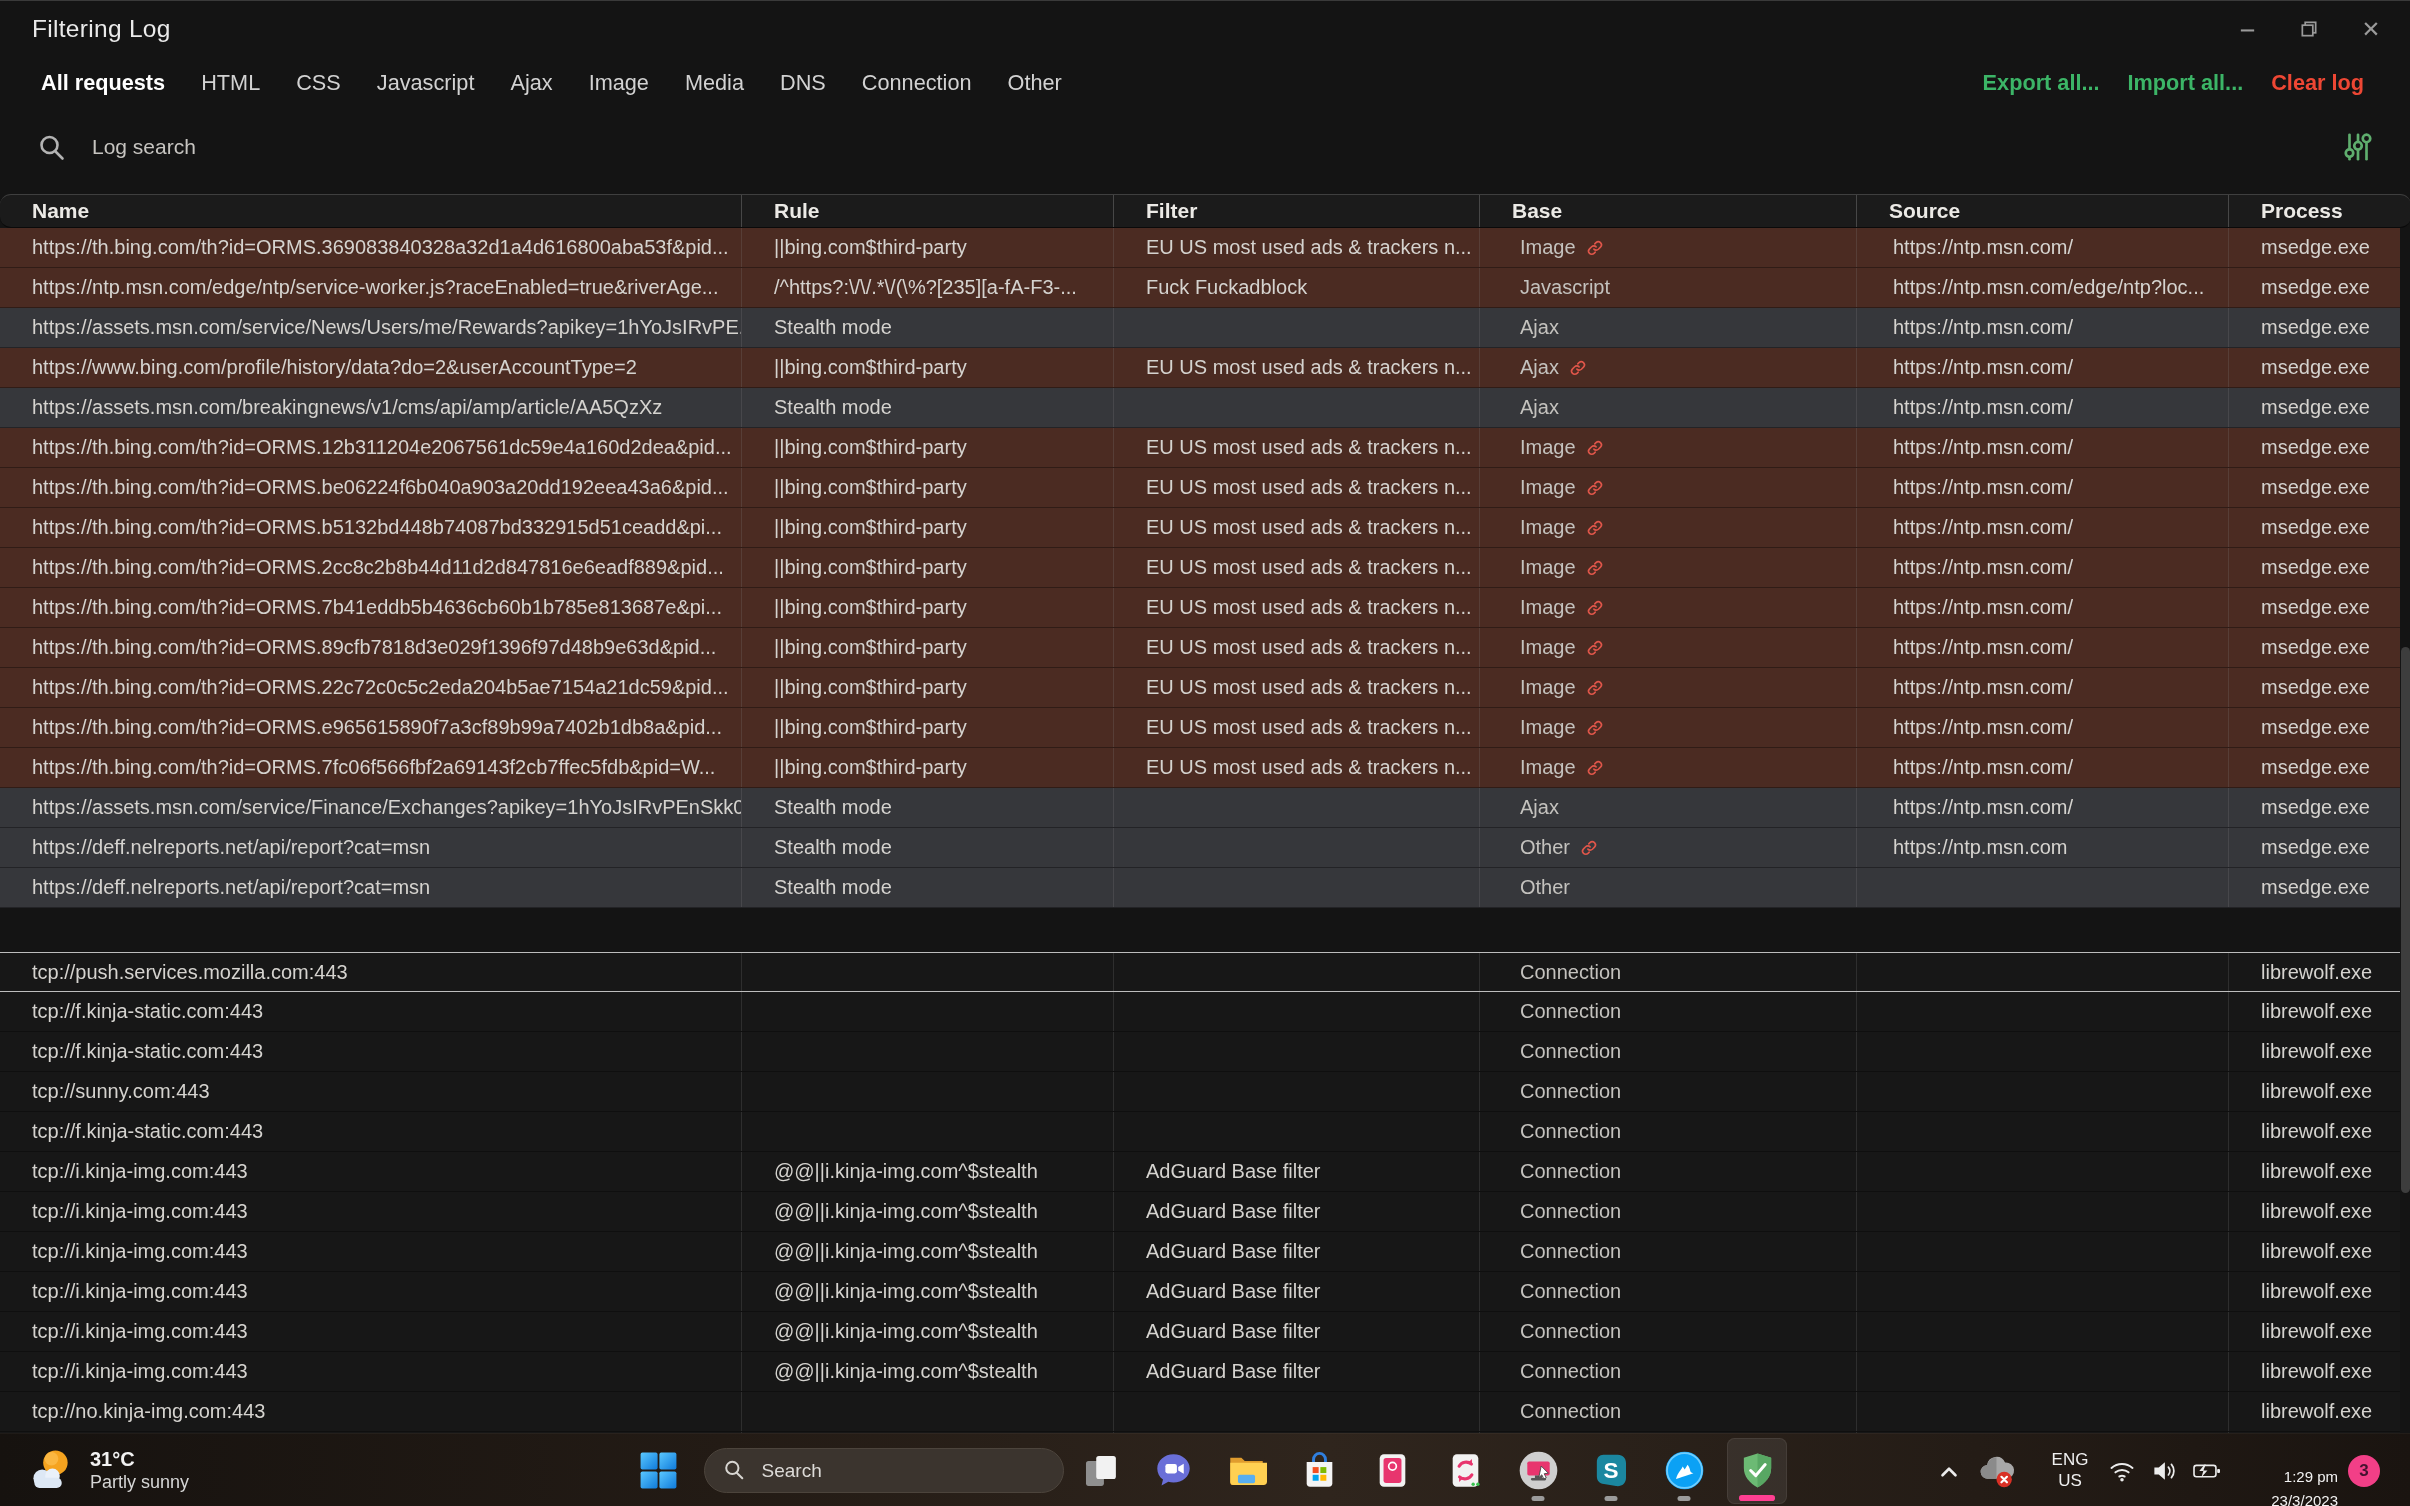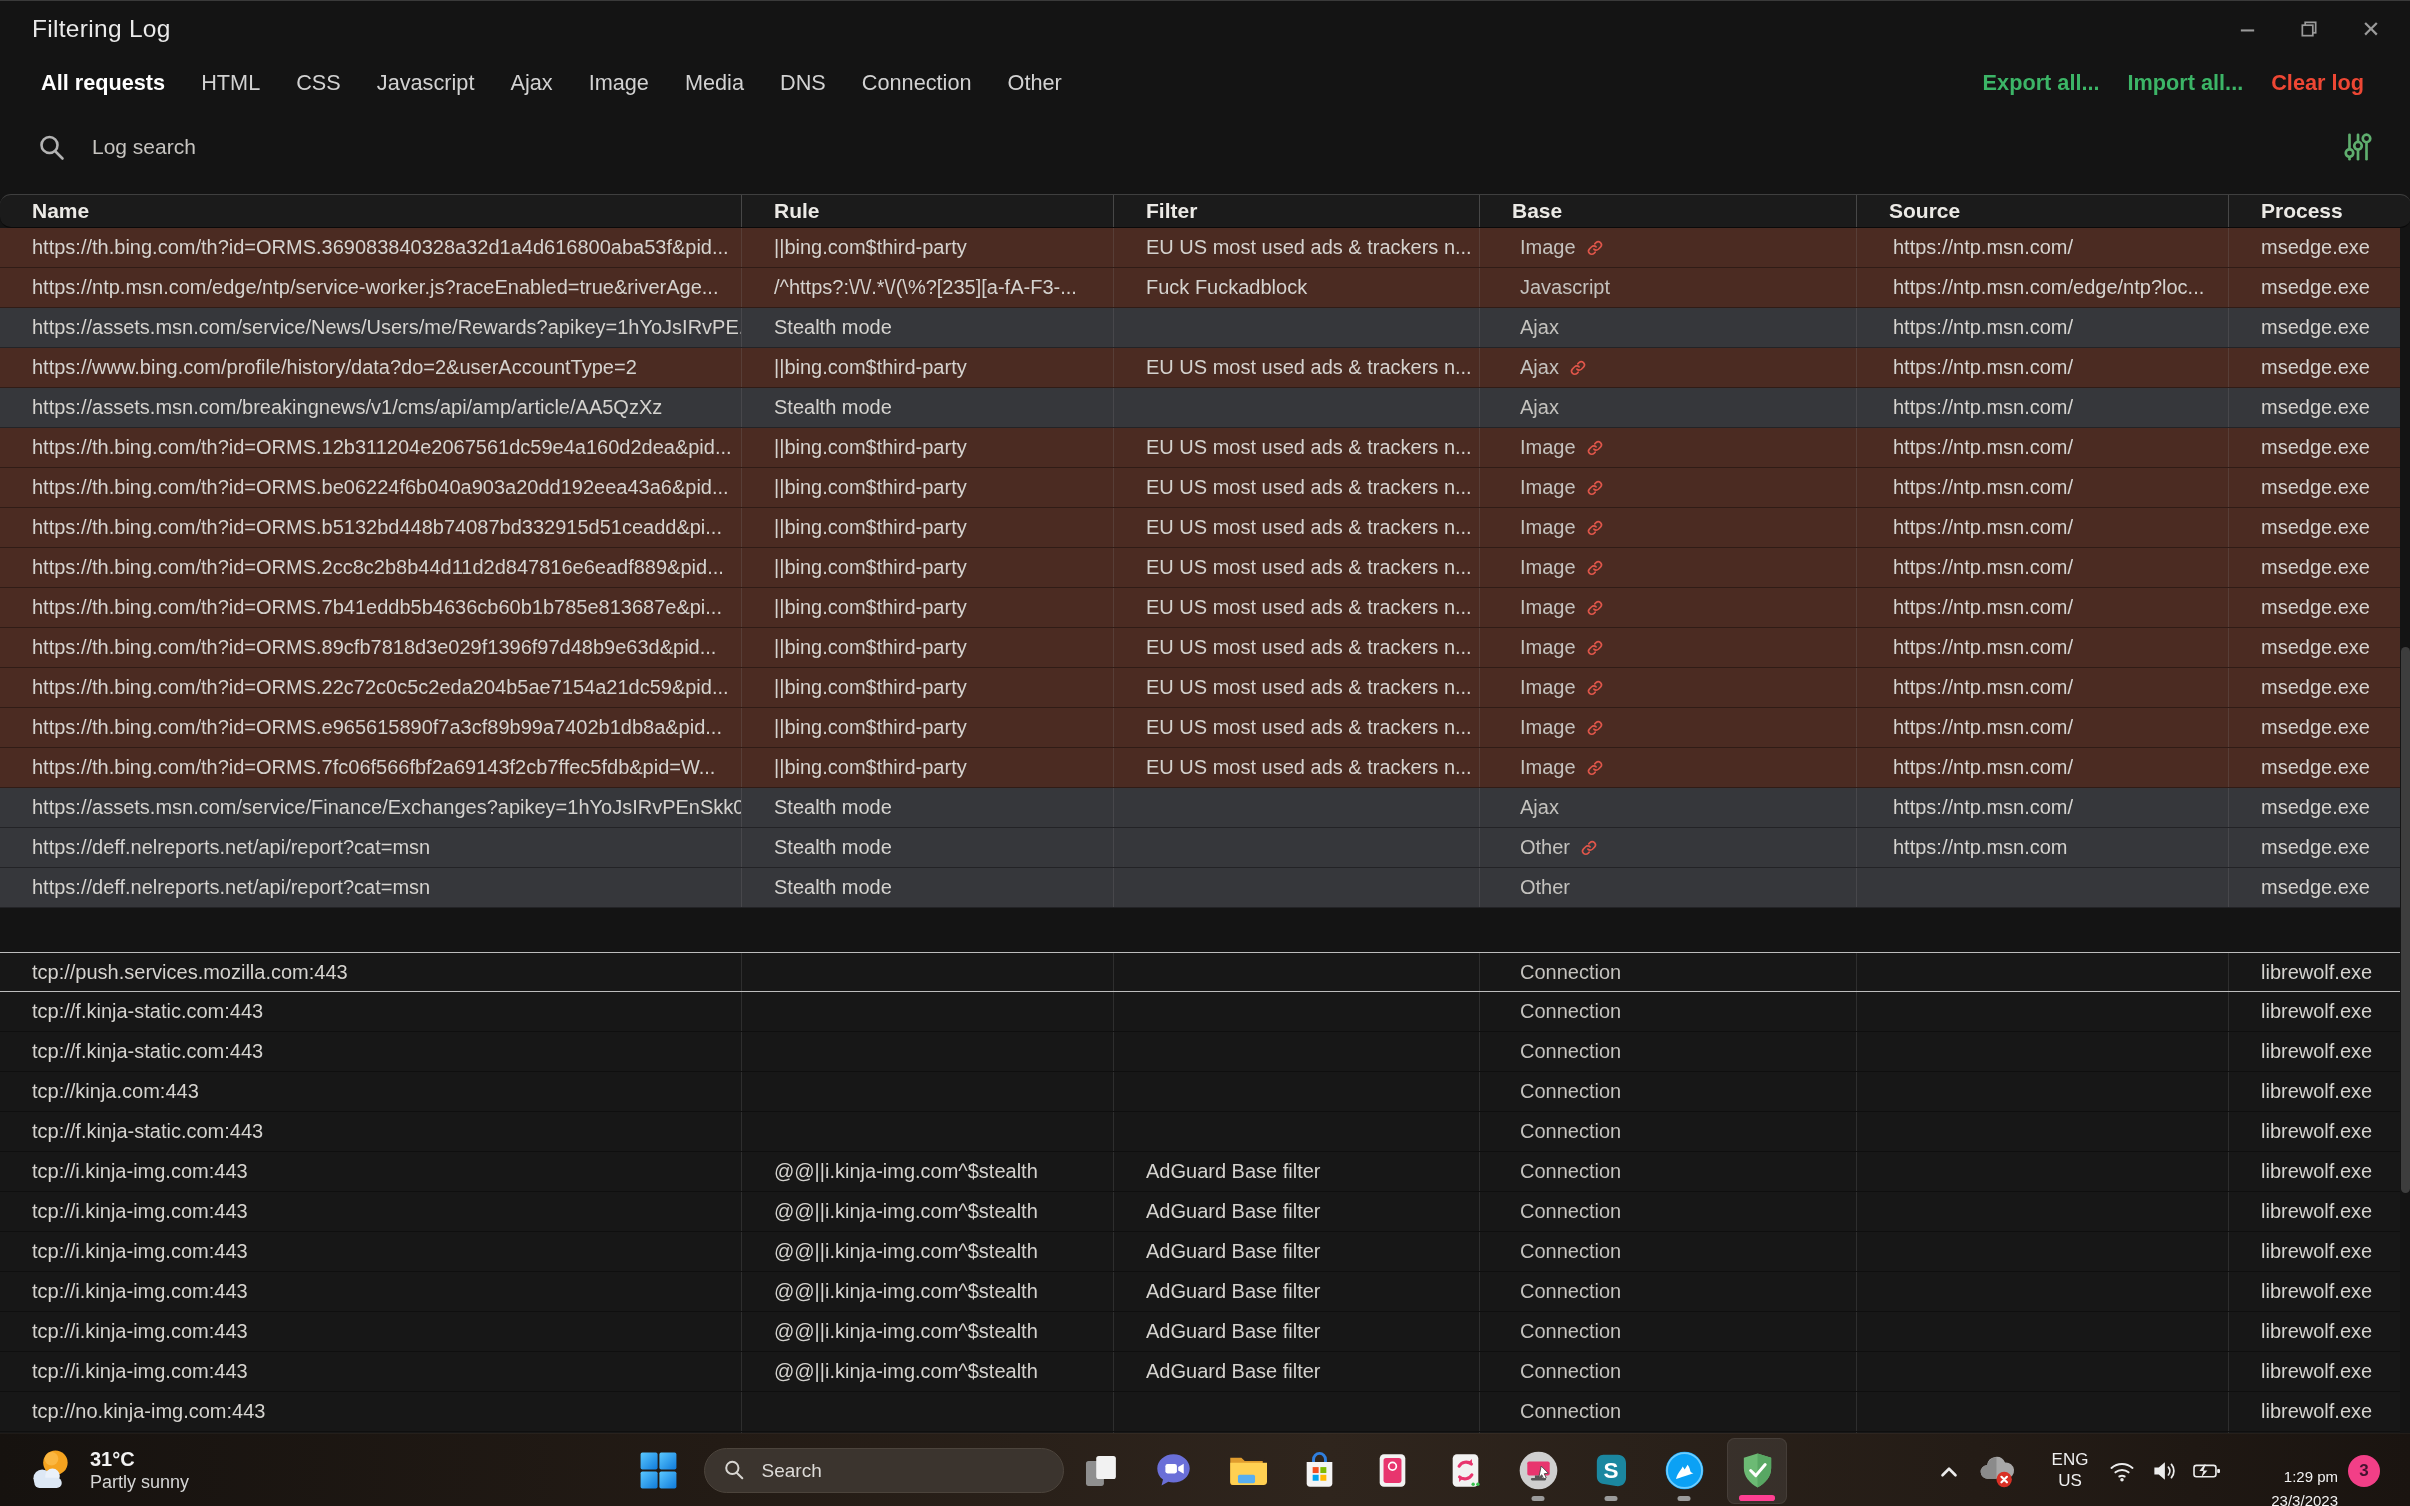"tcp://kinja.com:443" div.td { text: tcp://kinja.com:443 -> tcp://sunny.com:443 }
